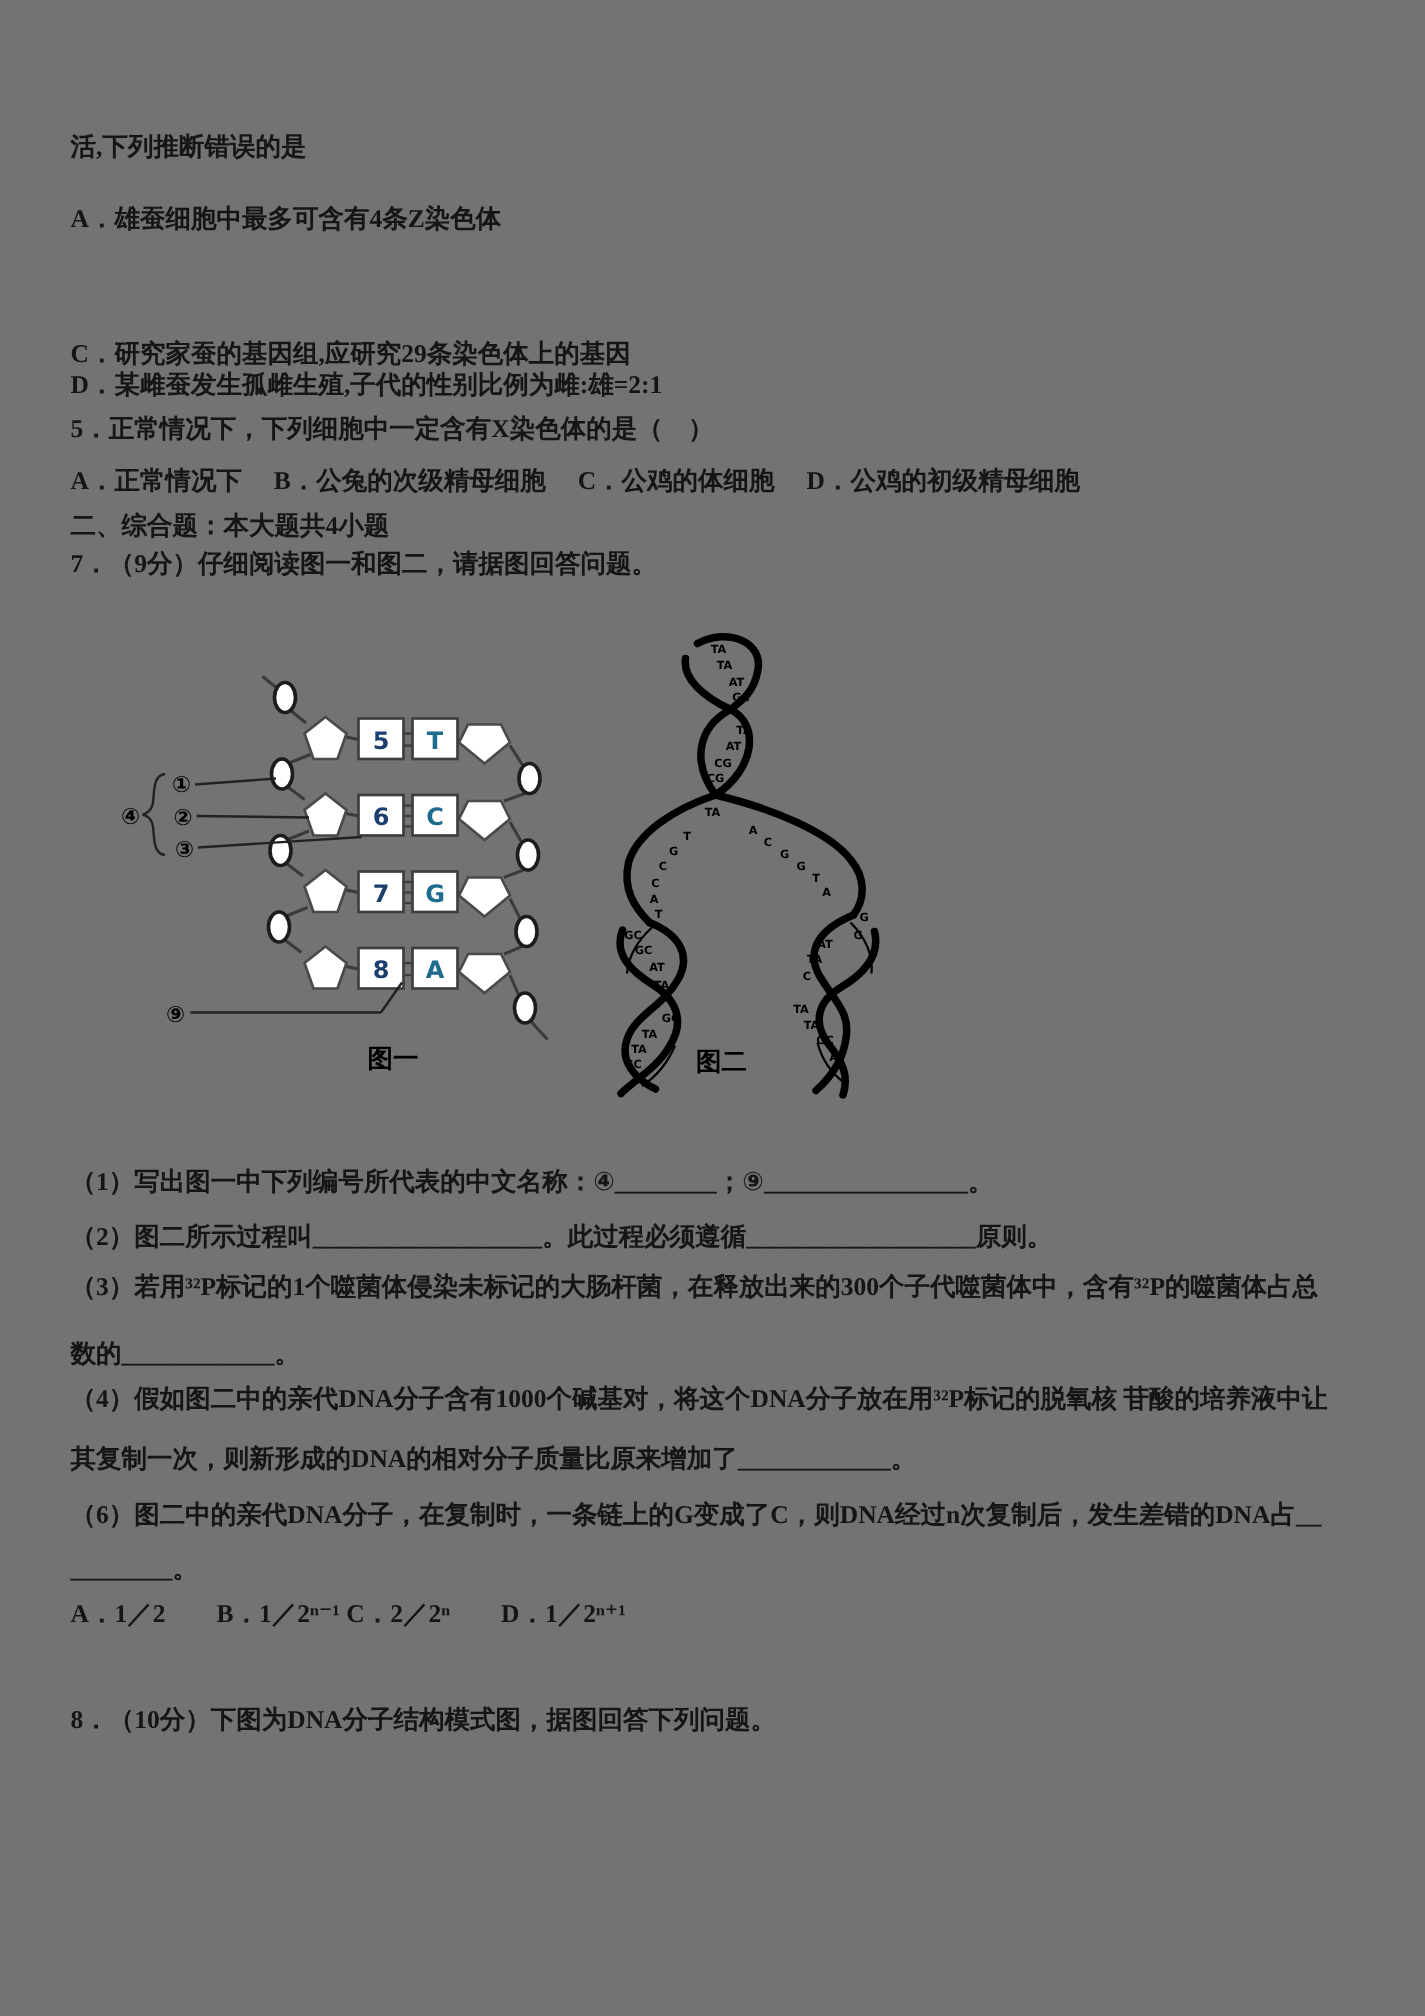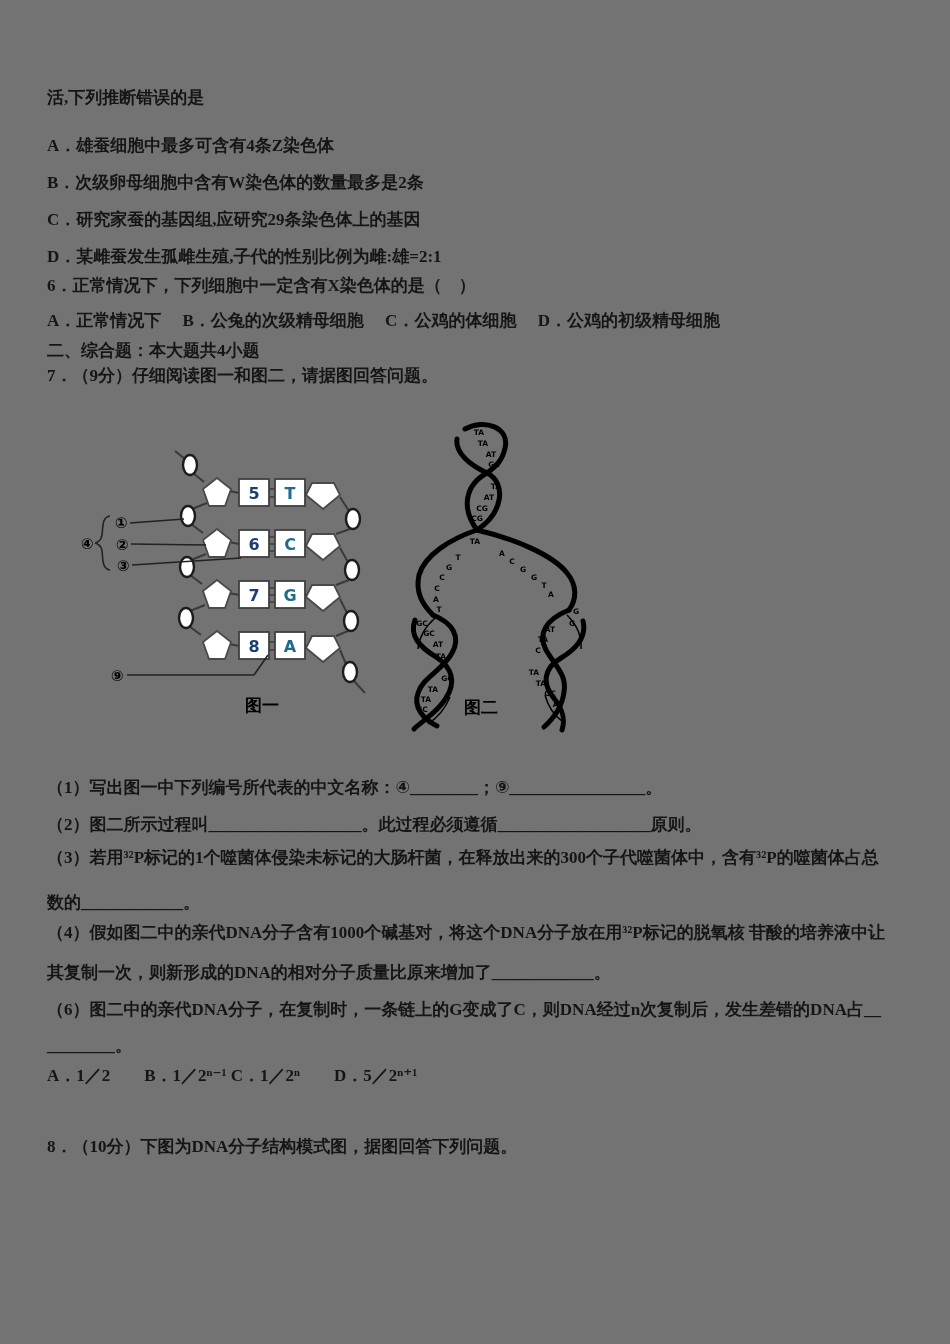"B．次级卵母细胞中含有W染色体的数量最多是2条" p.line { html: <p>B．次级卵母细胞中含有W染色体的数量最多是2条</p> -> none }
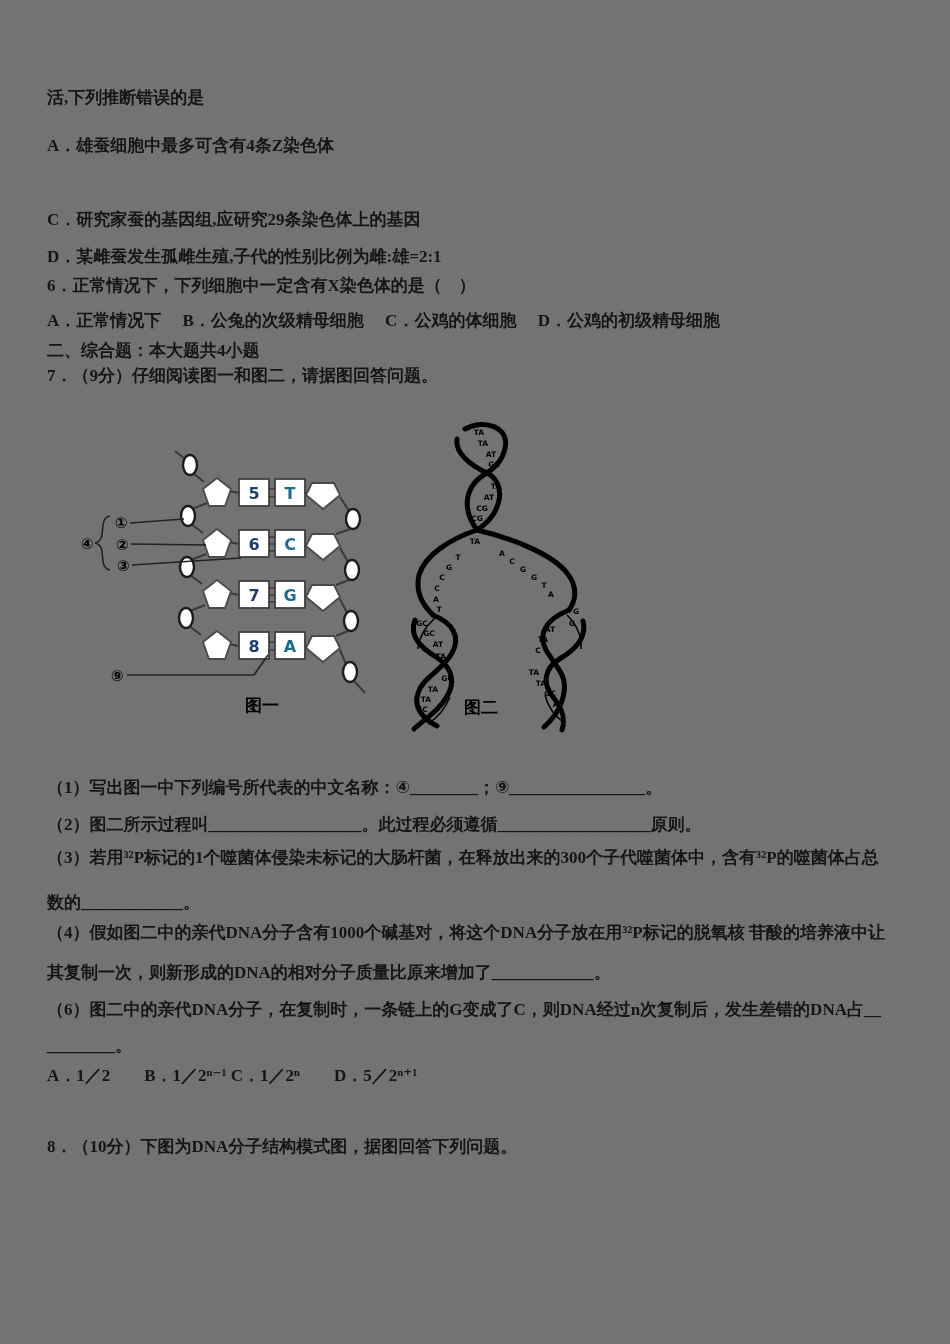"C．研究家蚕的基因组,应研究29条染色体上的基因" p.line { top: 208px -> 224px }
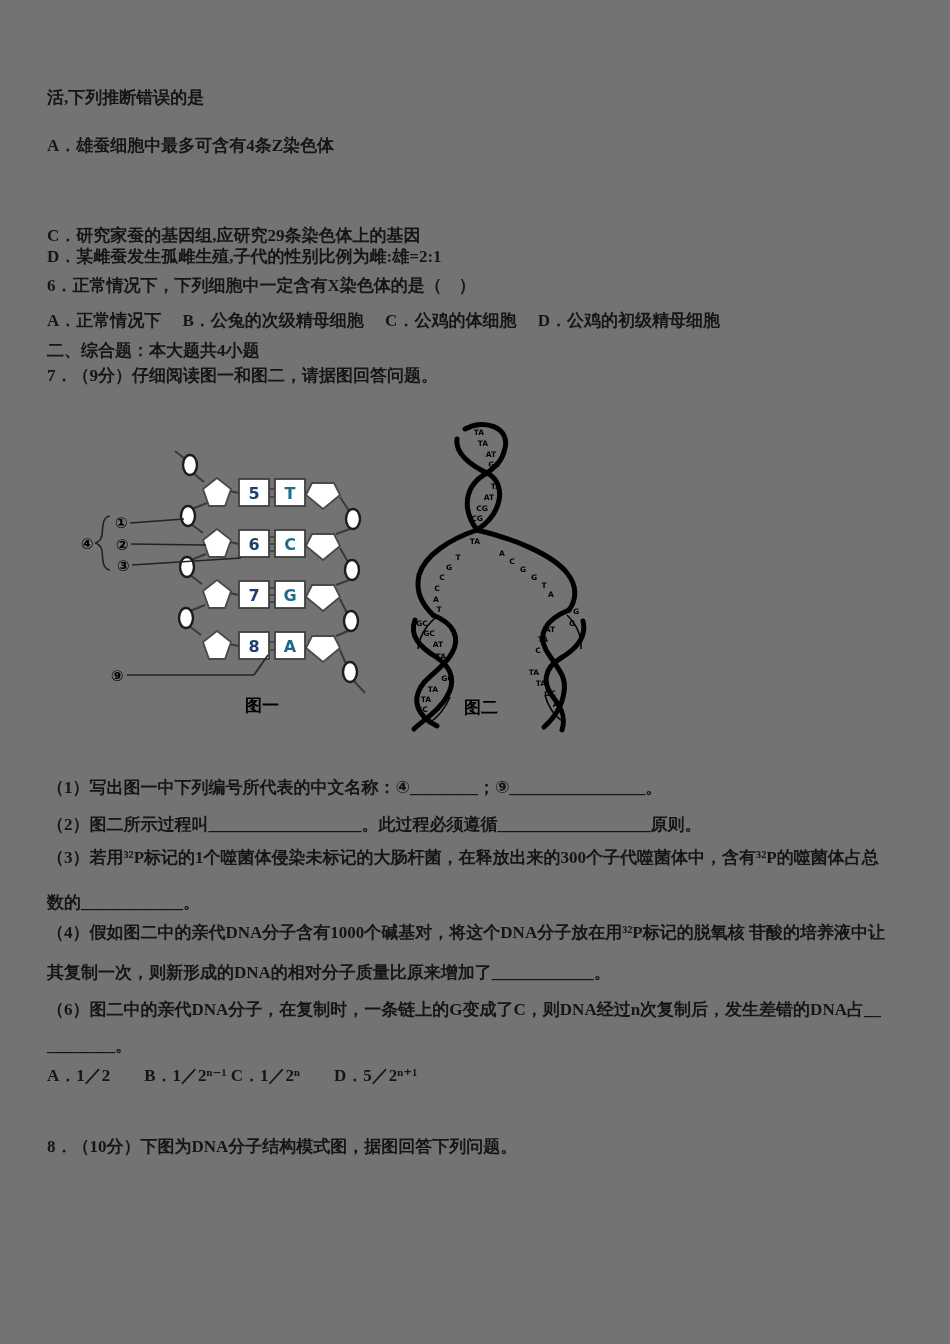"6．正常情况下，下列细胞中一定含有X染色体的是（ ）" p.line { text: 6 -> 5 }
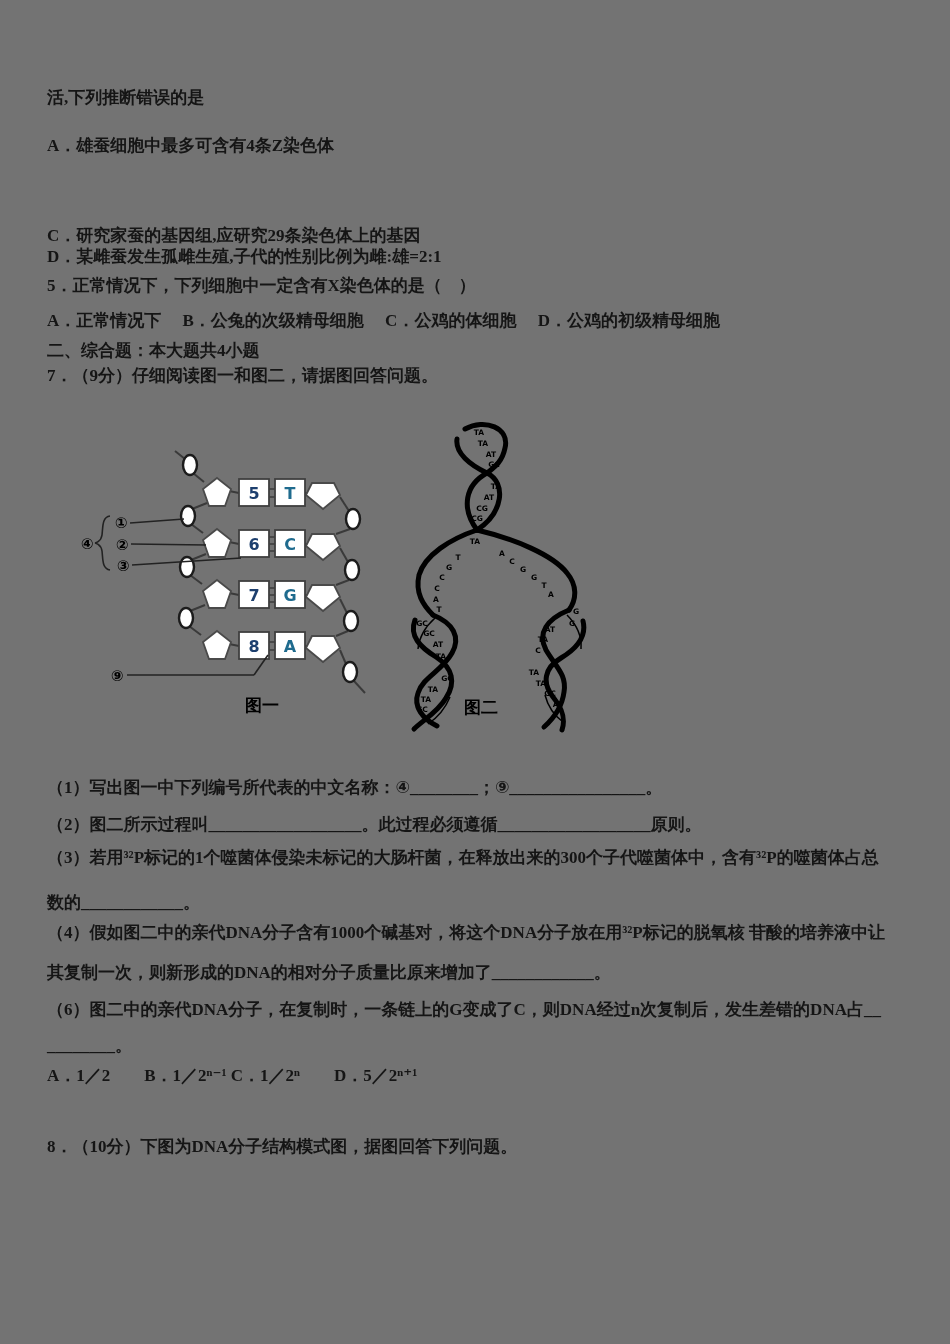"A．1／2 B．1／2ⁿ⁻¹ C．1／2ⁿ D．5／2ⁿ⁺¹" p.line { text: 1／2ⁿ　　D．5 -> 2／2ⁿ　　D．1 }
